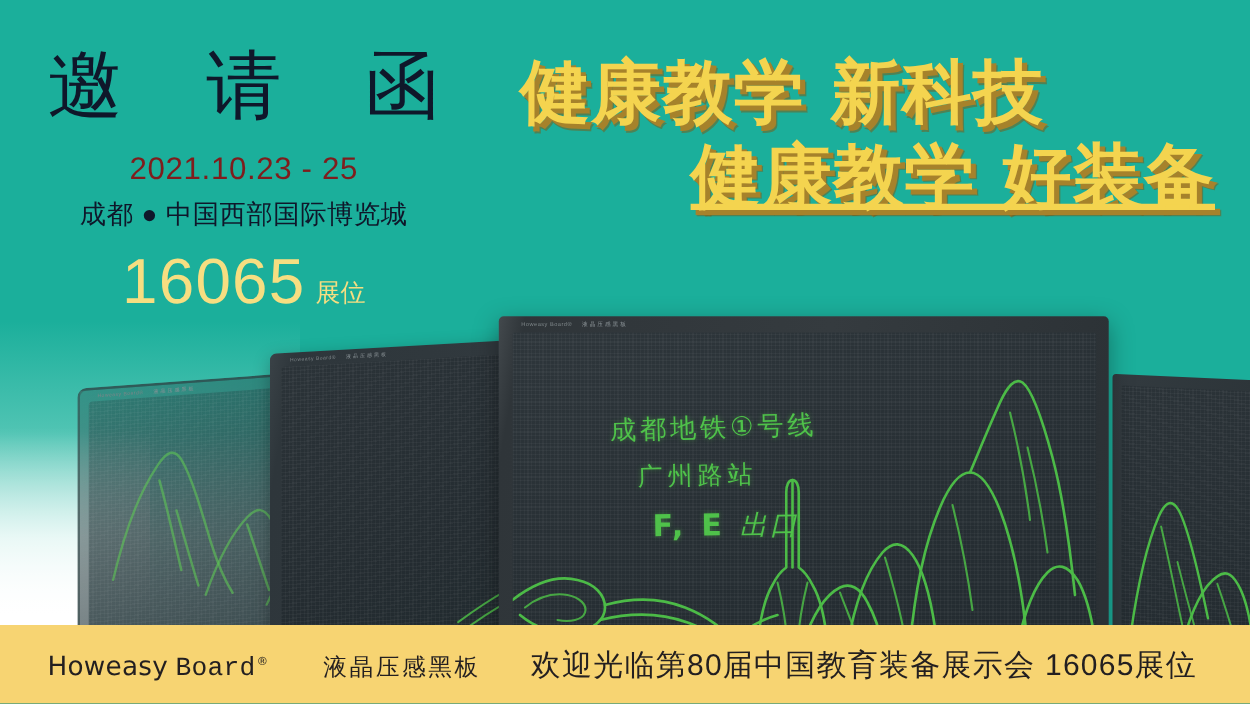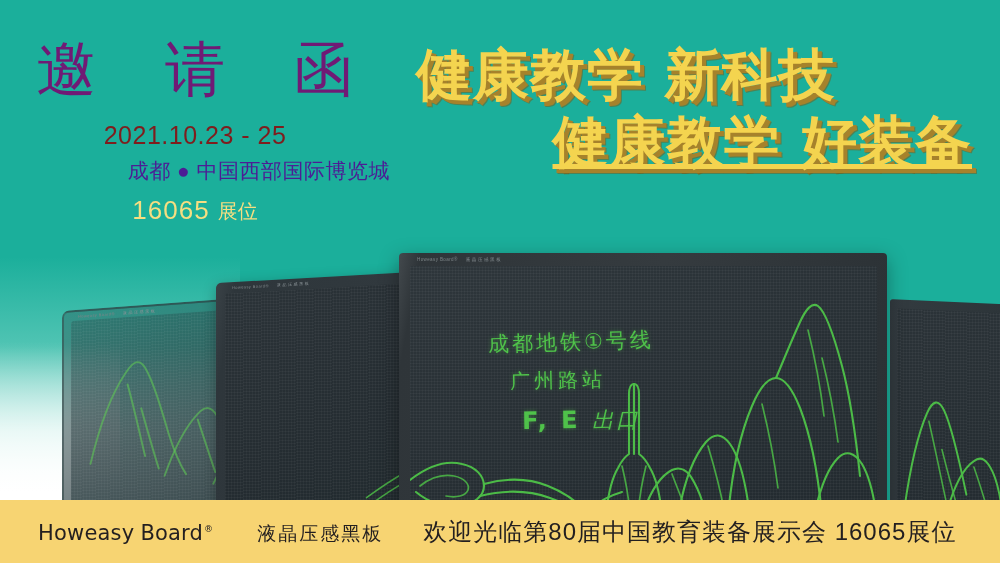"邀 请 函" .inv-title { color: #701a75 -> #0f172a; font-family: Liberation Sans, sans-serif -> Liberation Serif, serif }
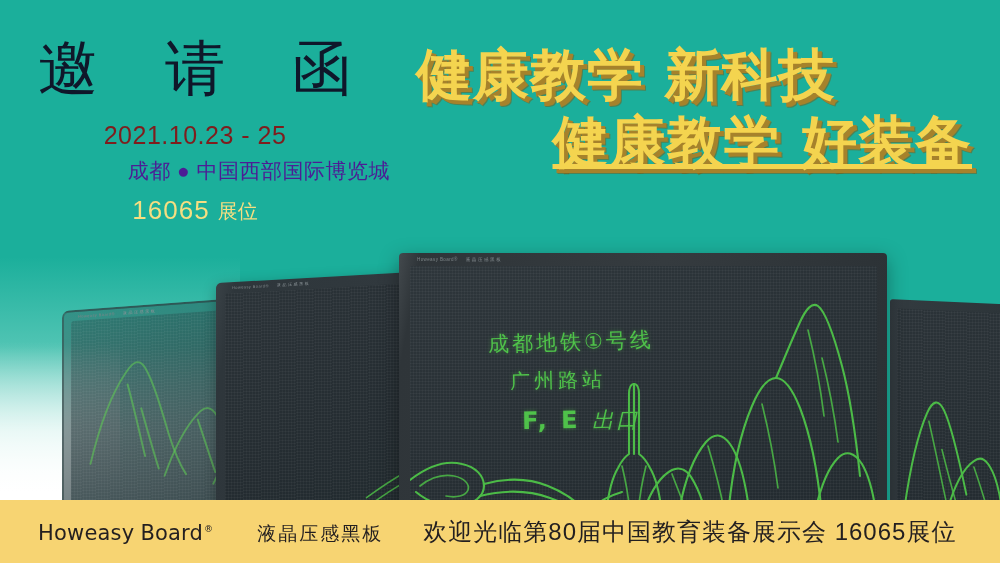"成都 ● 中国西部国际博览城" .inv-place { color: #4c1d95 -> #0f172a; text-align: right -> none }
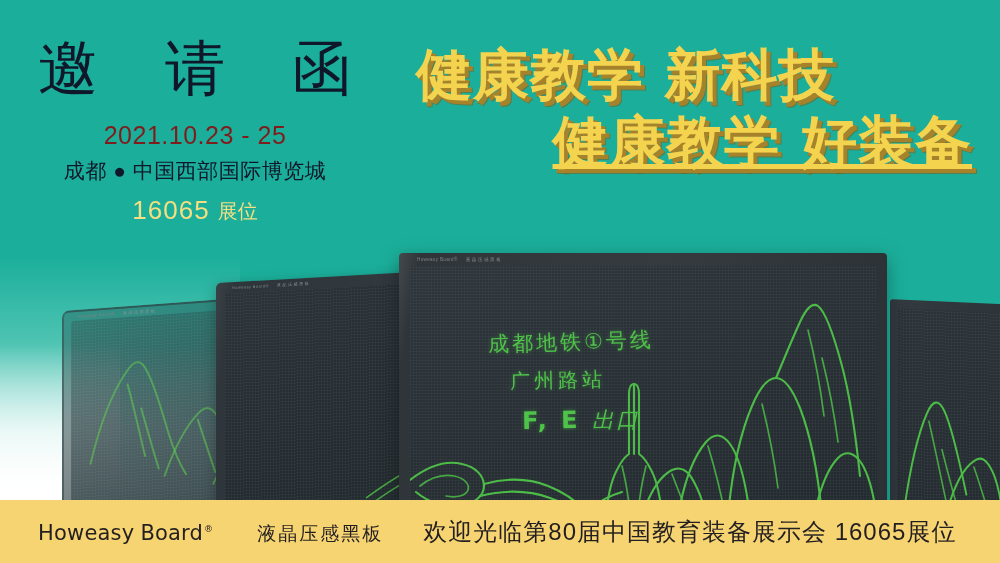"16065" .inv-booth .num { font-size: 26px -> 51px }
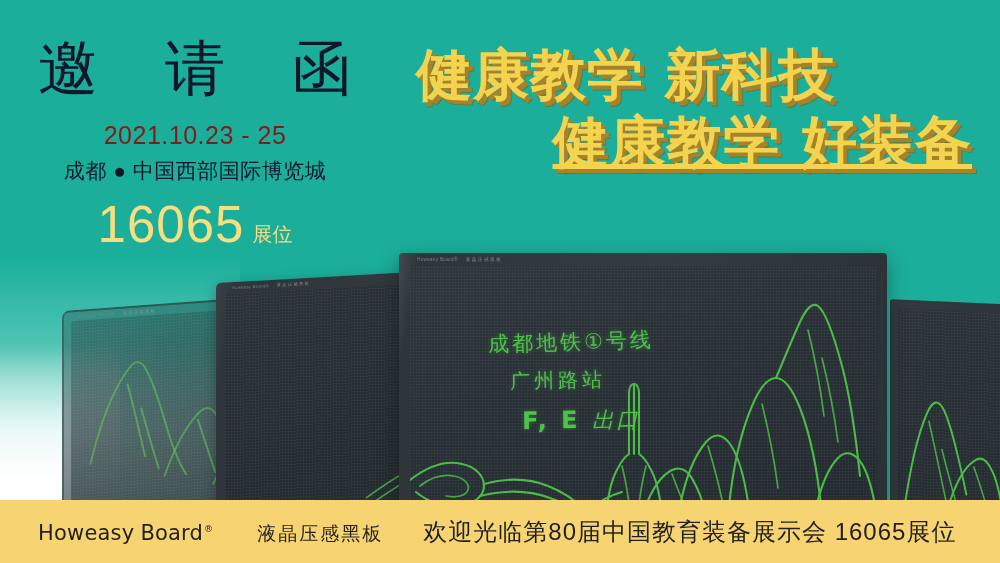"Board" .logo .w2 { font-family: none -> Liberation Mono, monospace }
